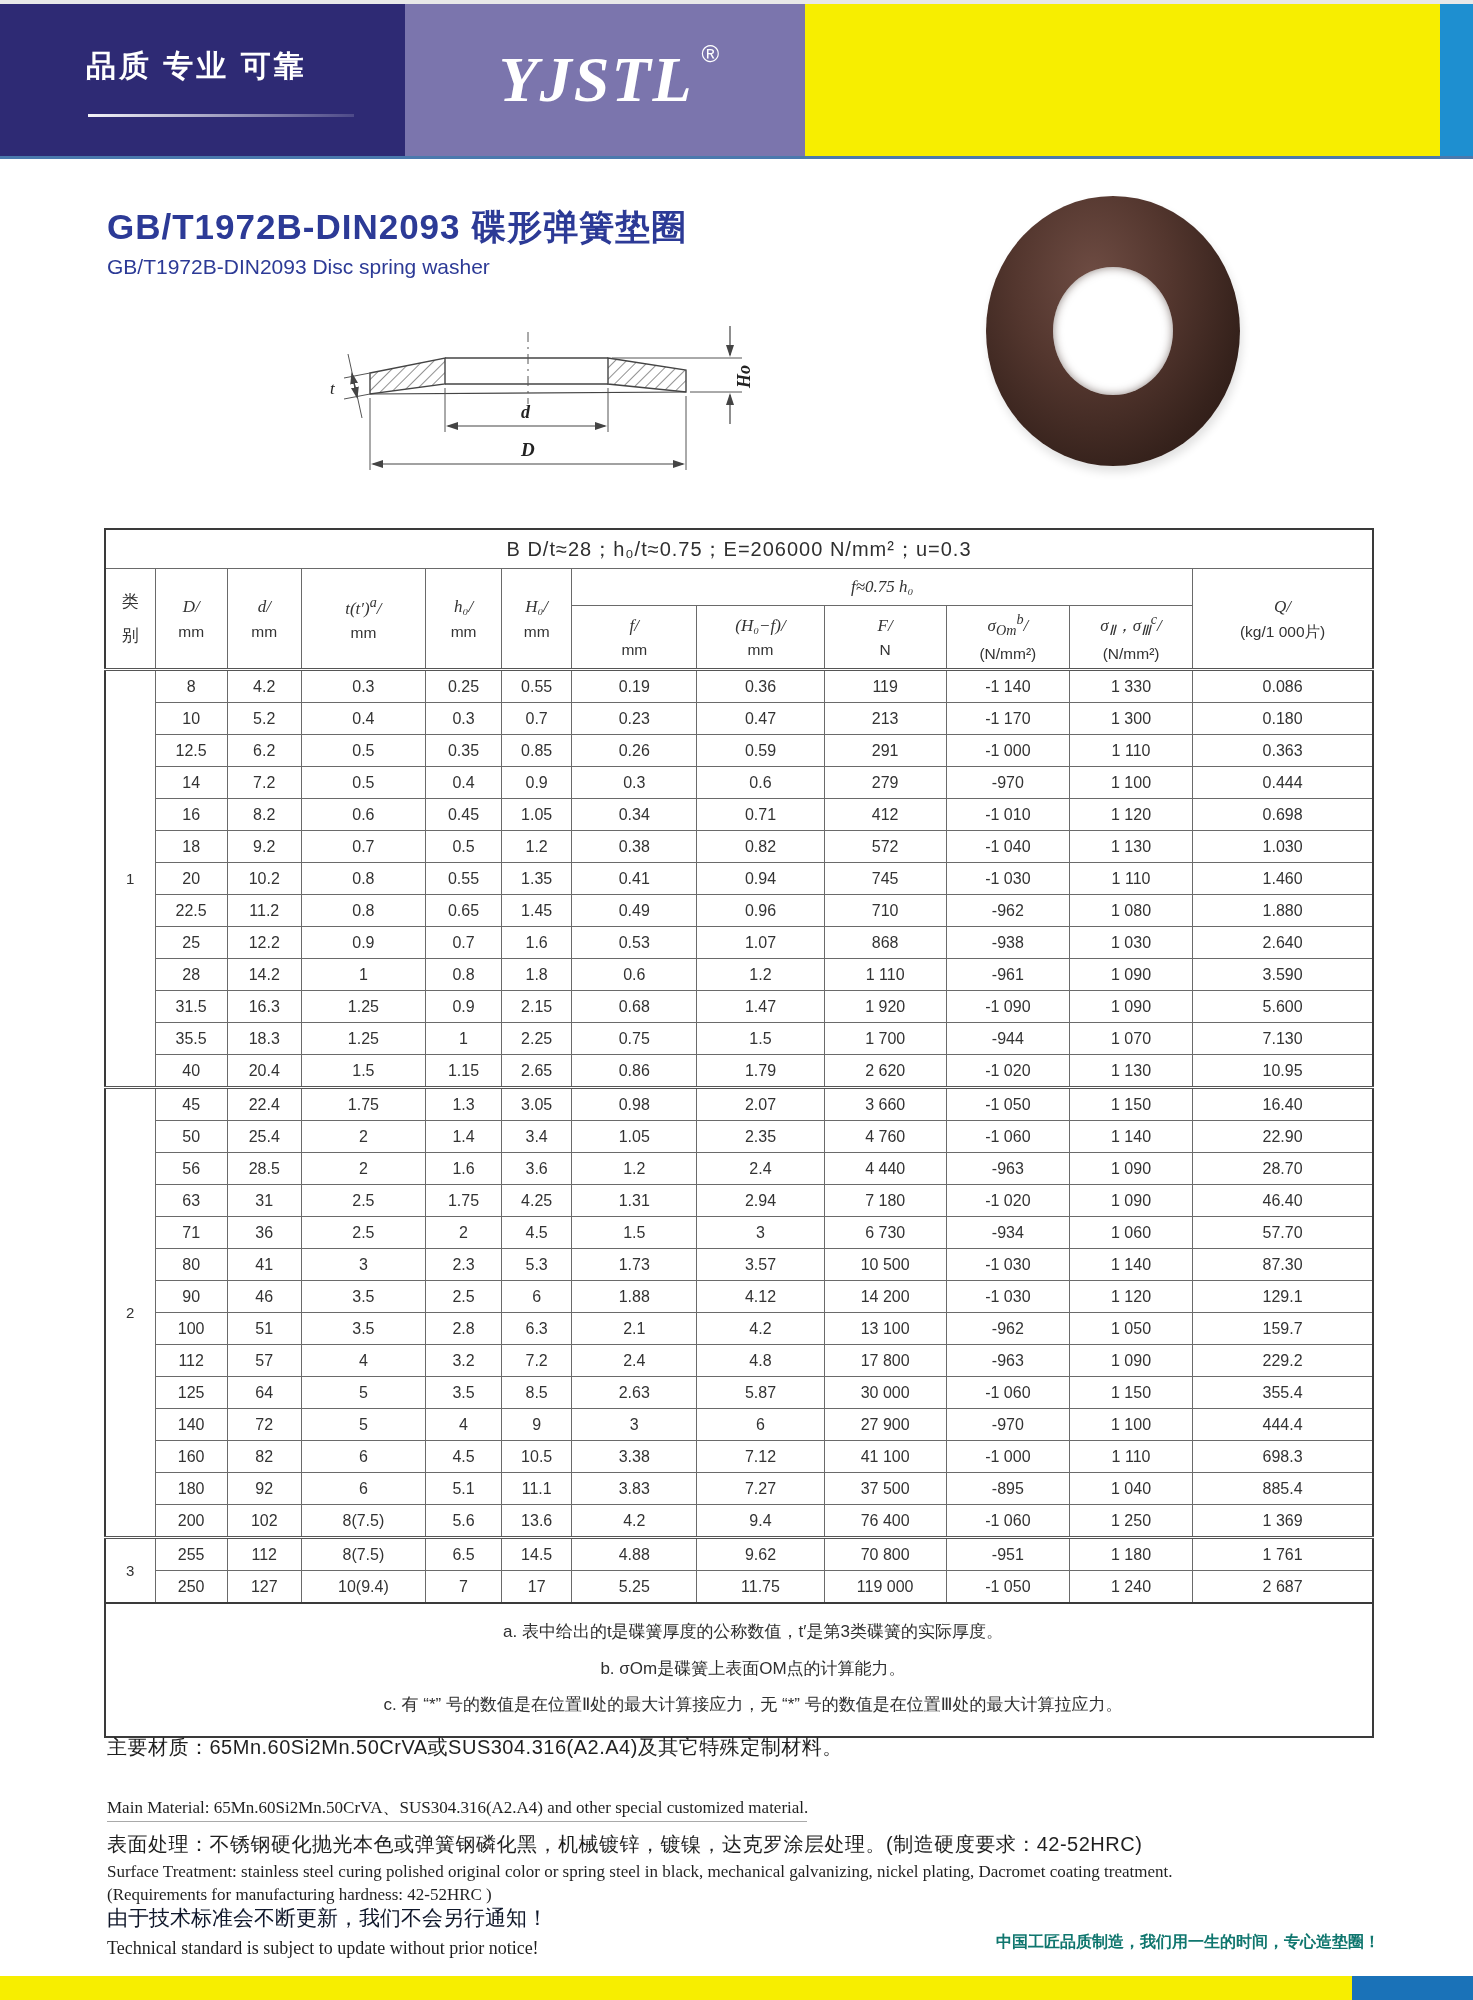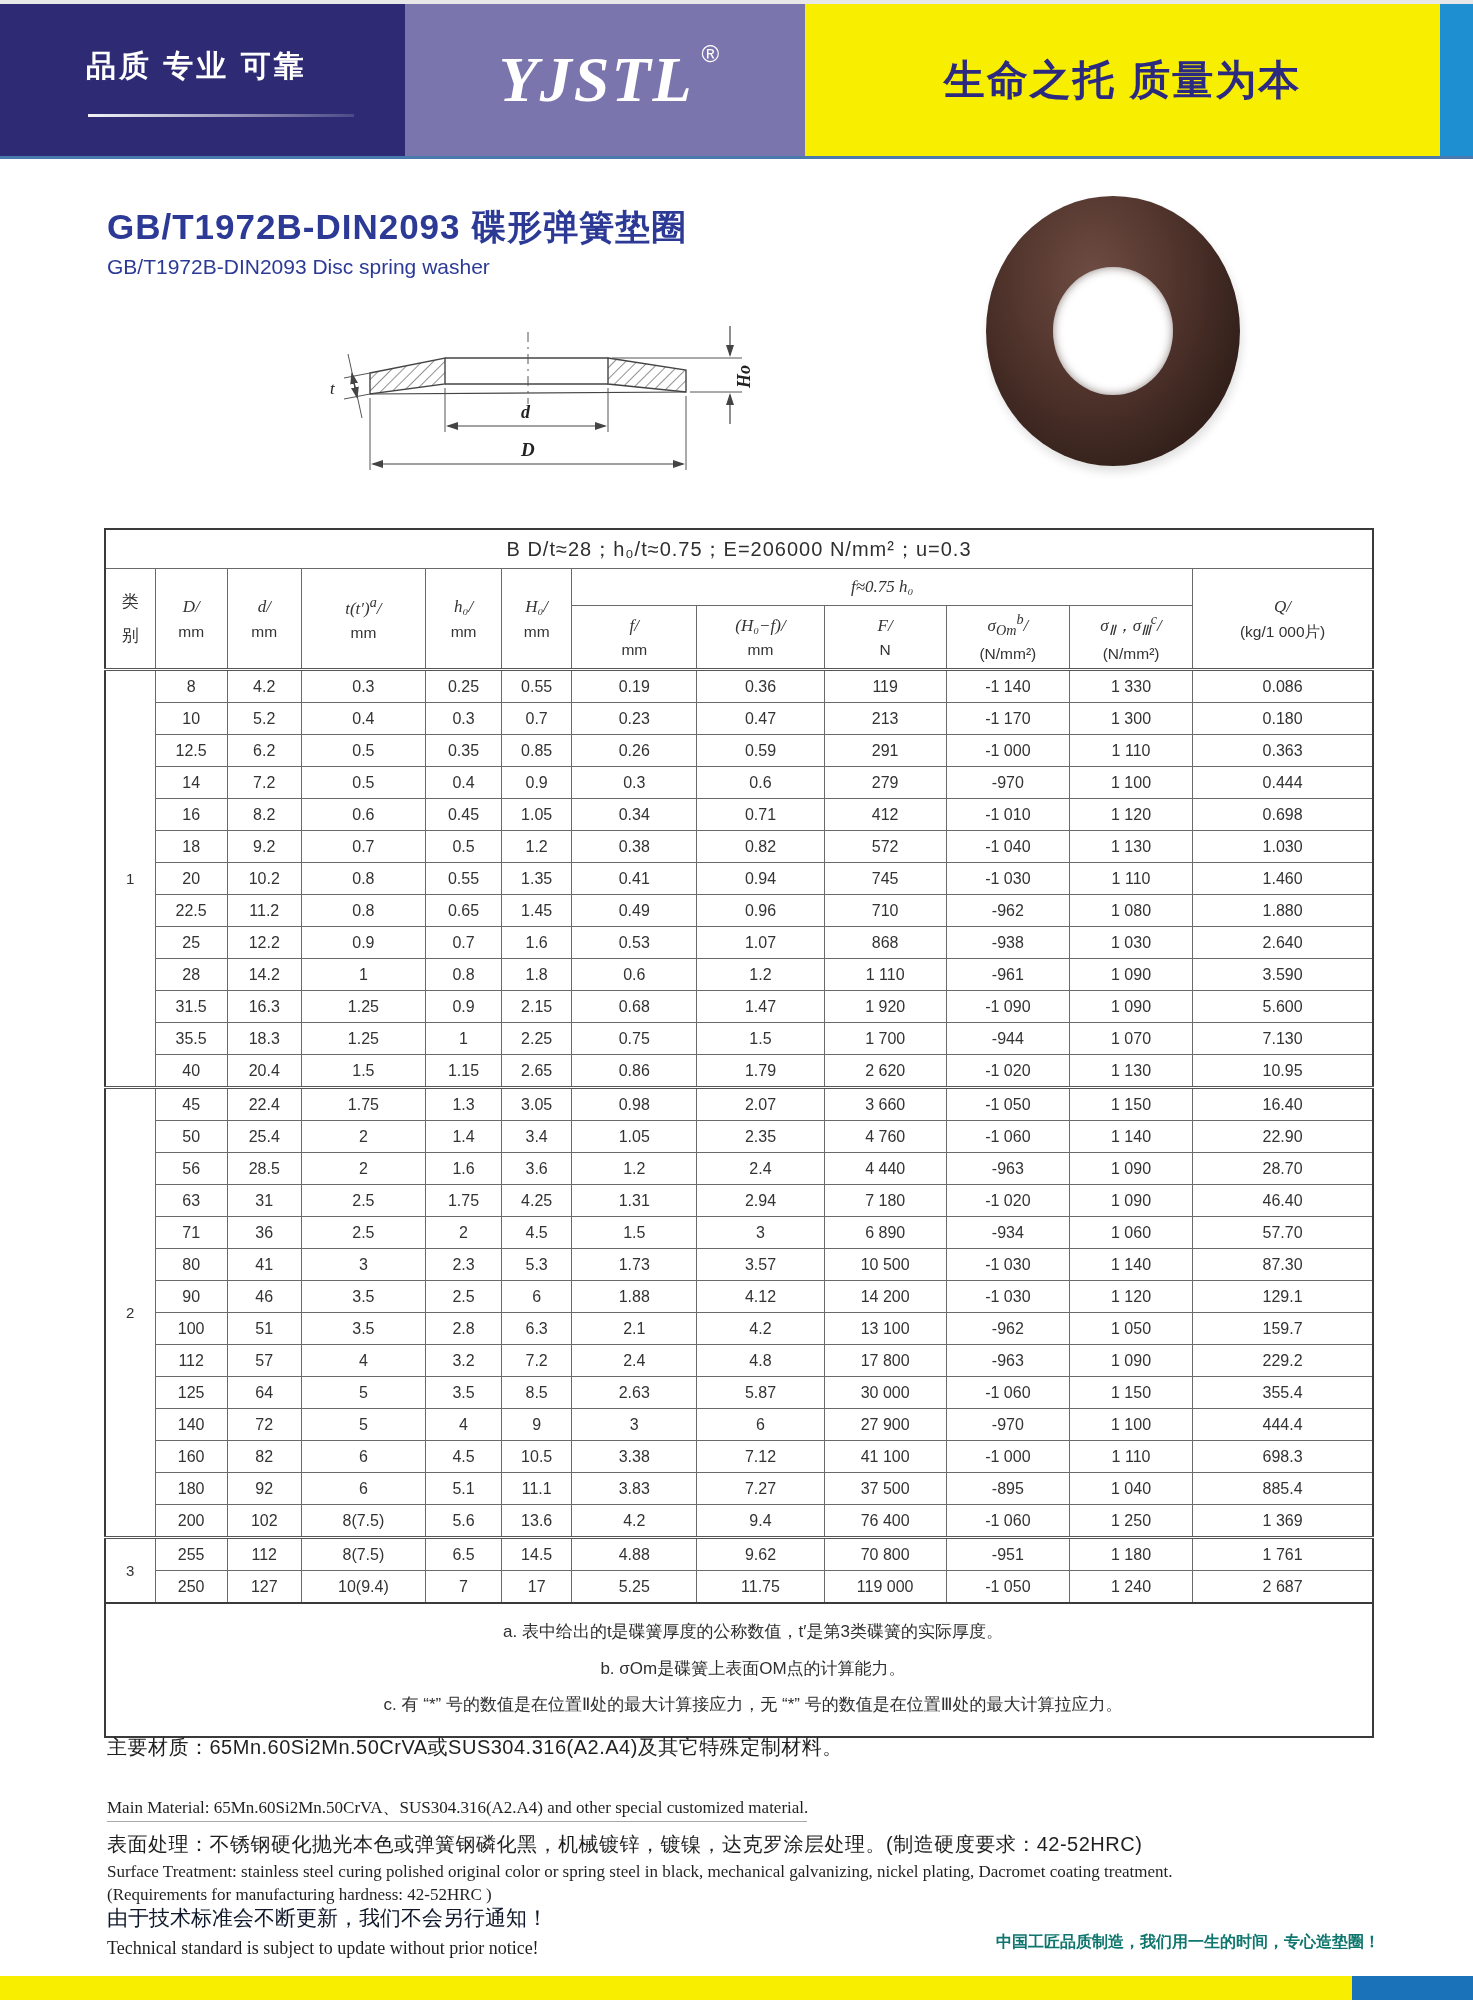"生命之托 质量为本" div.slogan-right { html: <div>生命之托 质量为本</div> -> none }
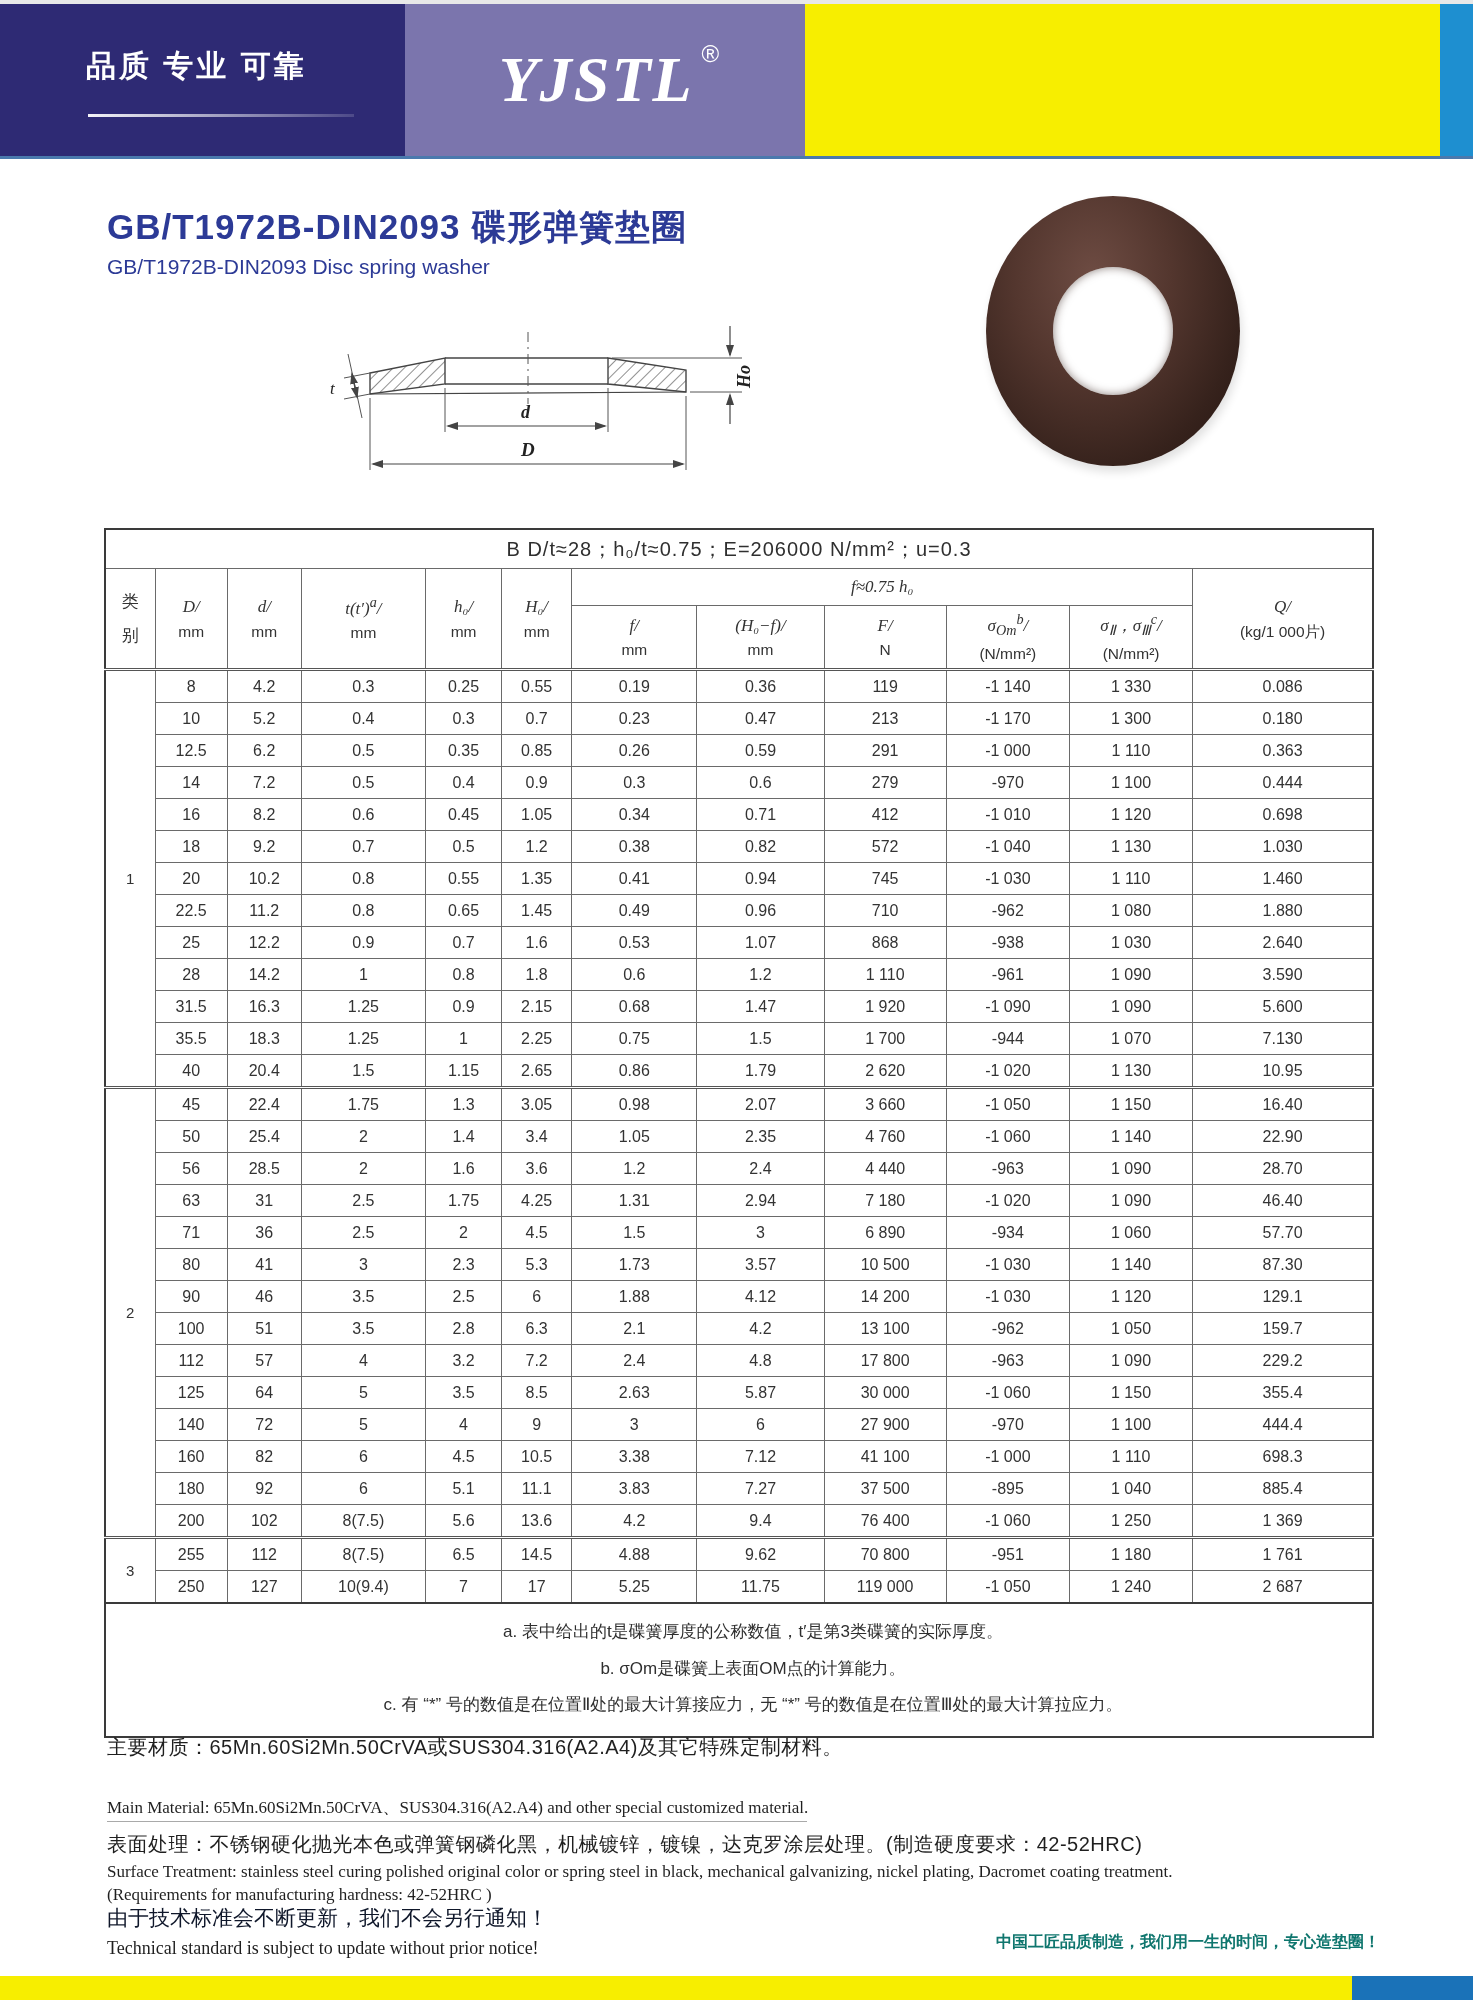"6 890" td { text: 6 890 -> 6 730 }
